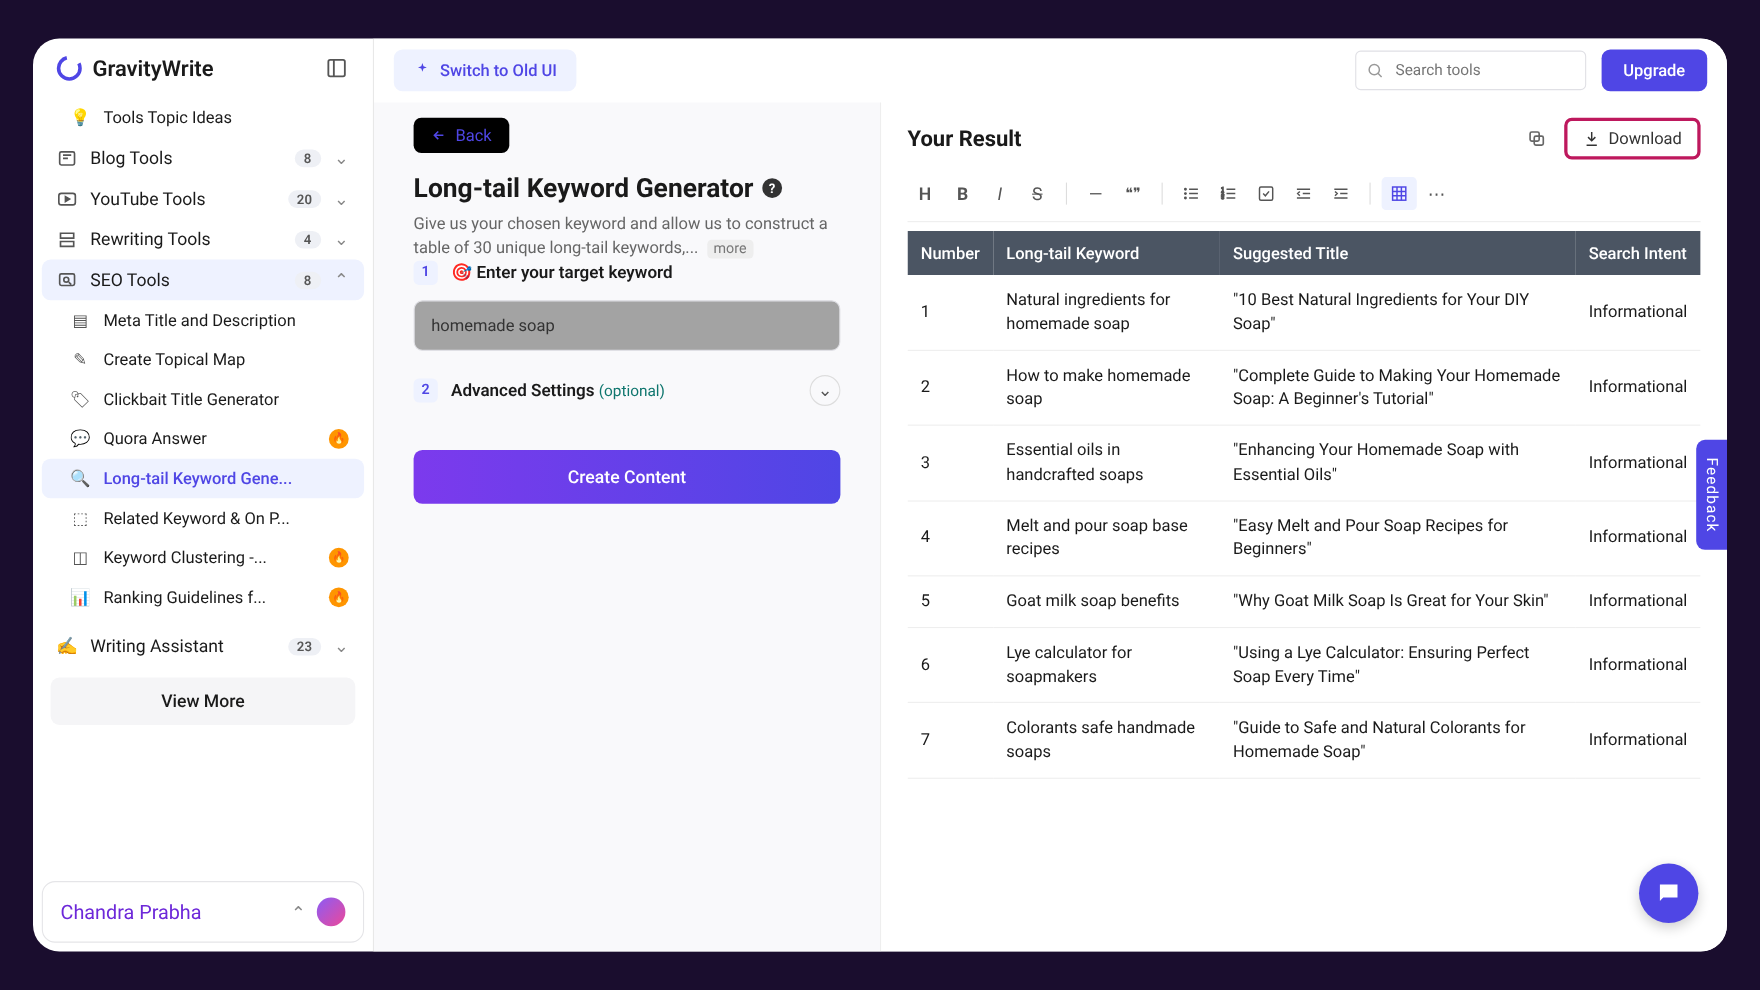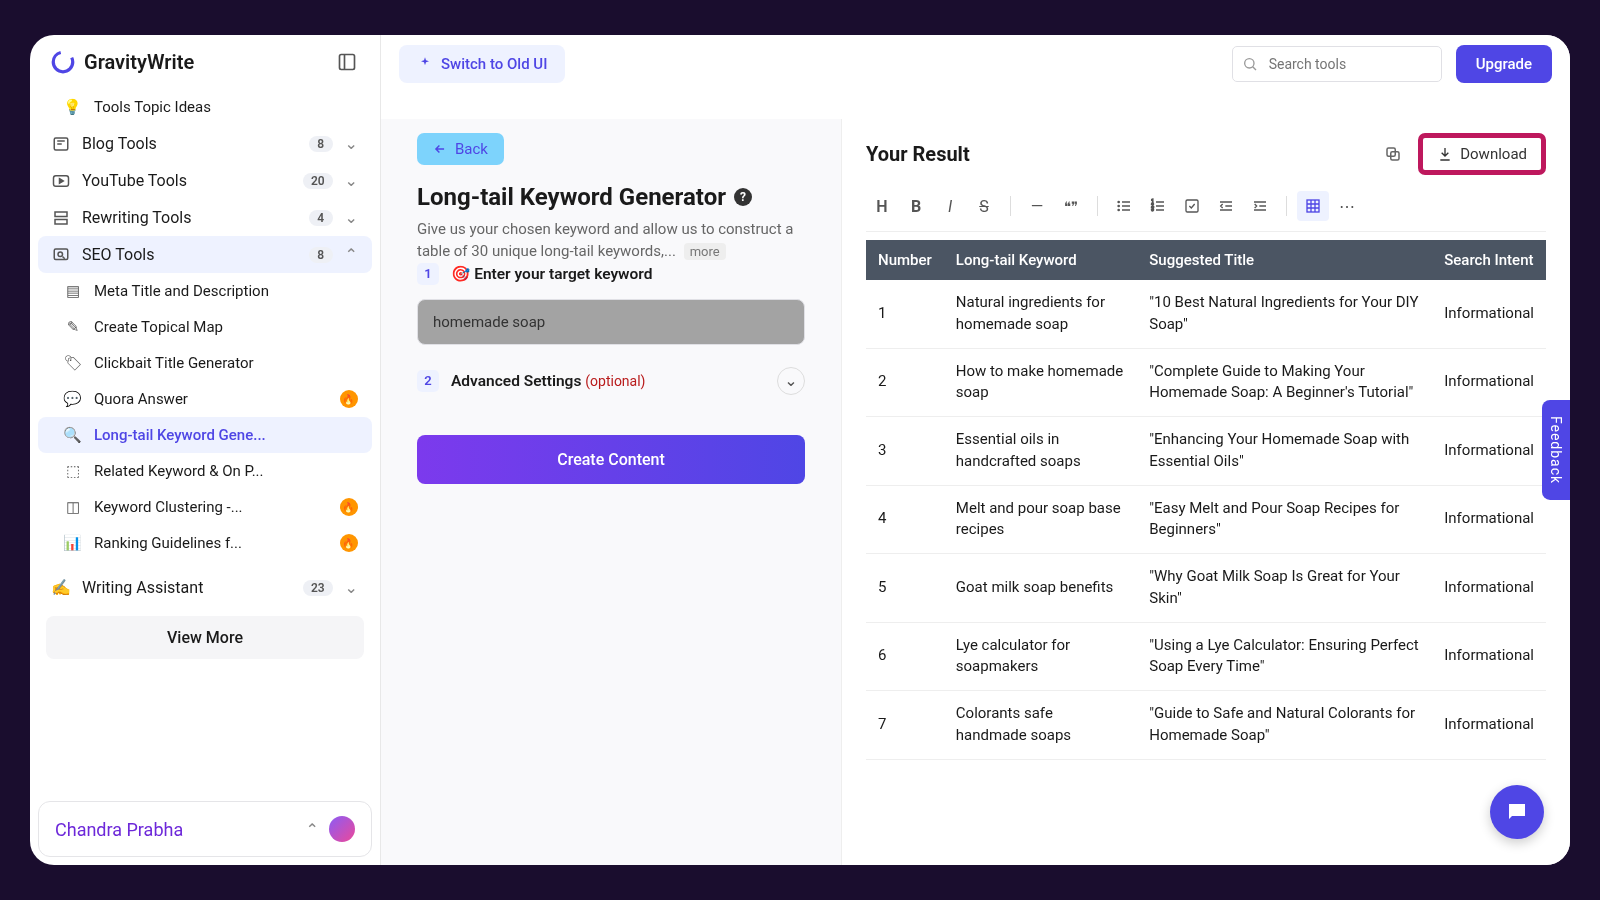"GravityWrite" .sidebar { width: 351px -> 310px }
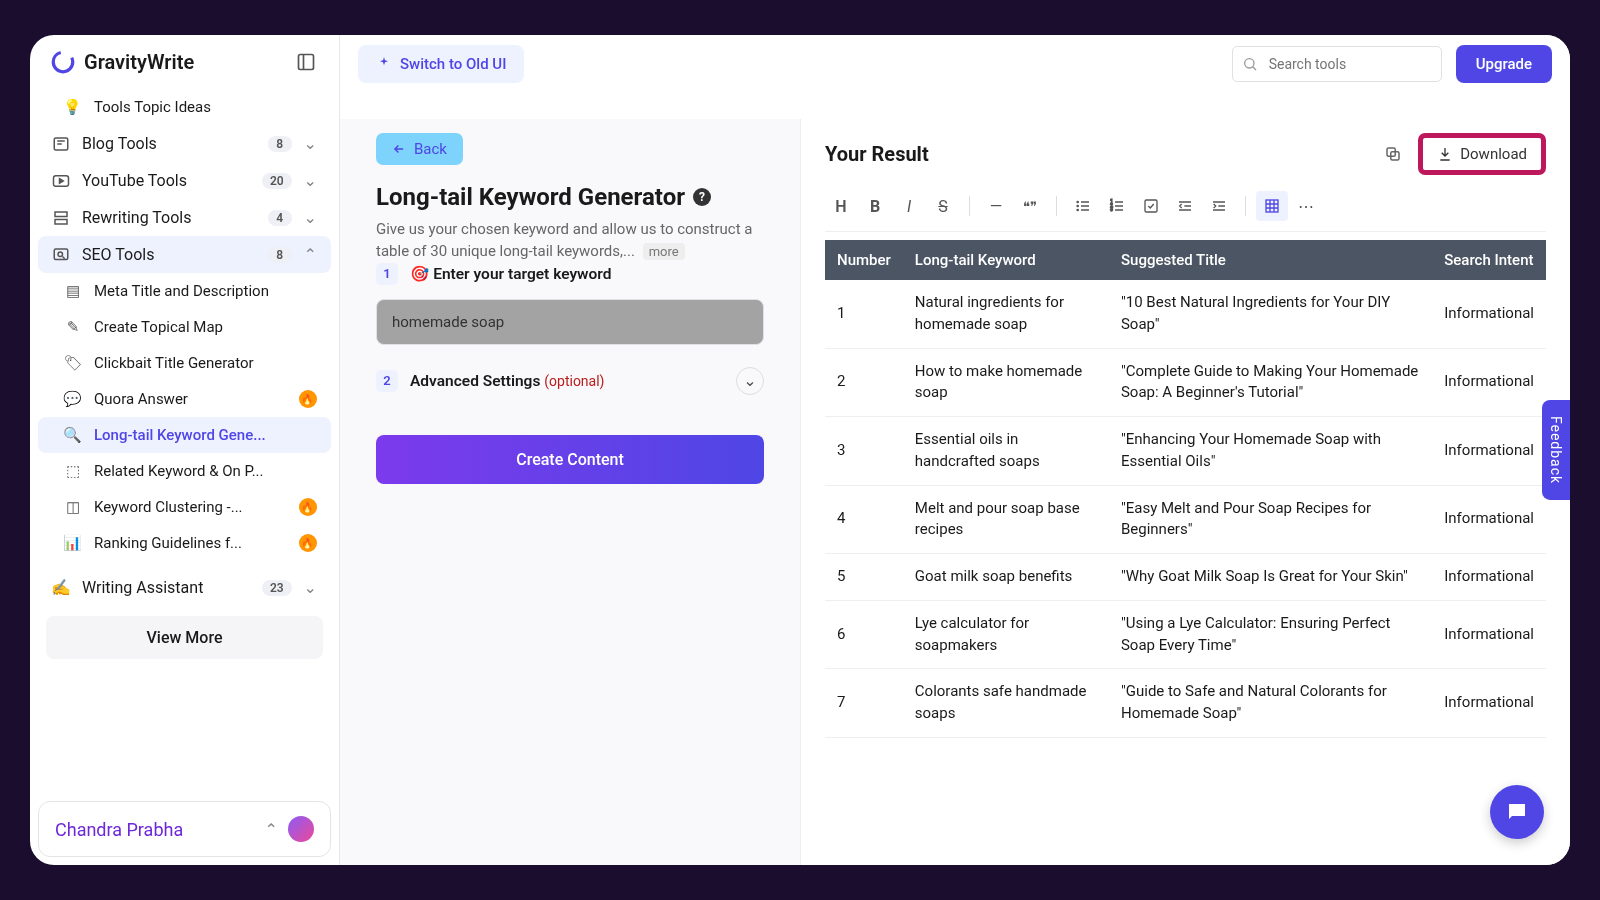"Switch to Old UI" .main { gap: 26px -> none }
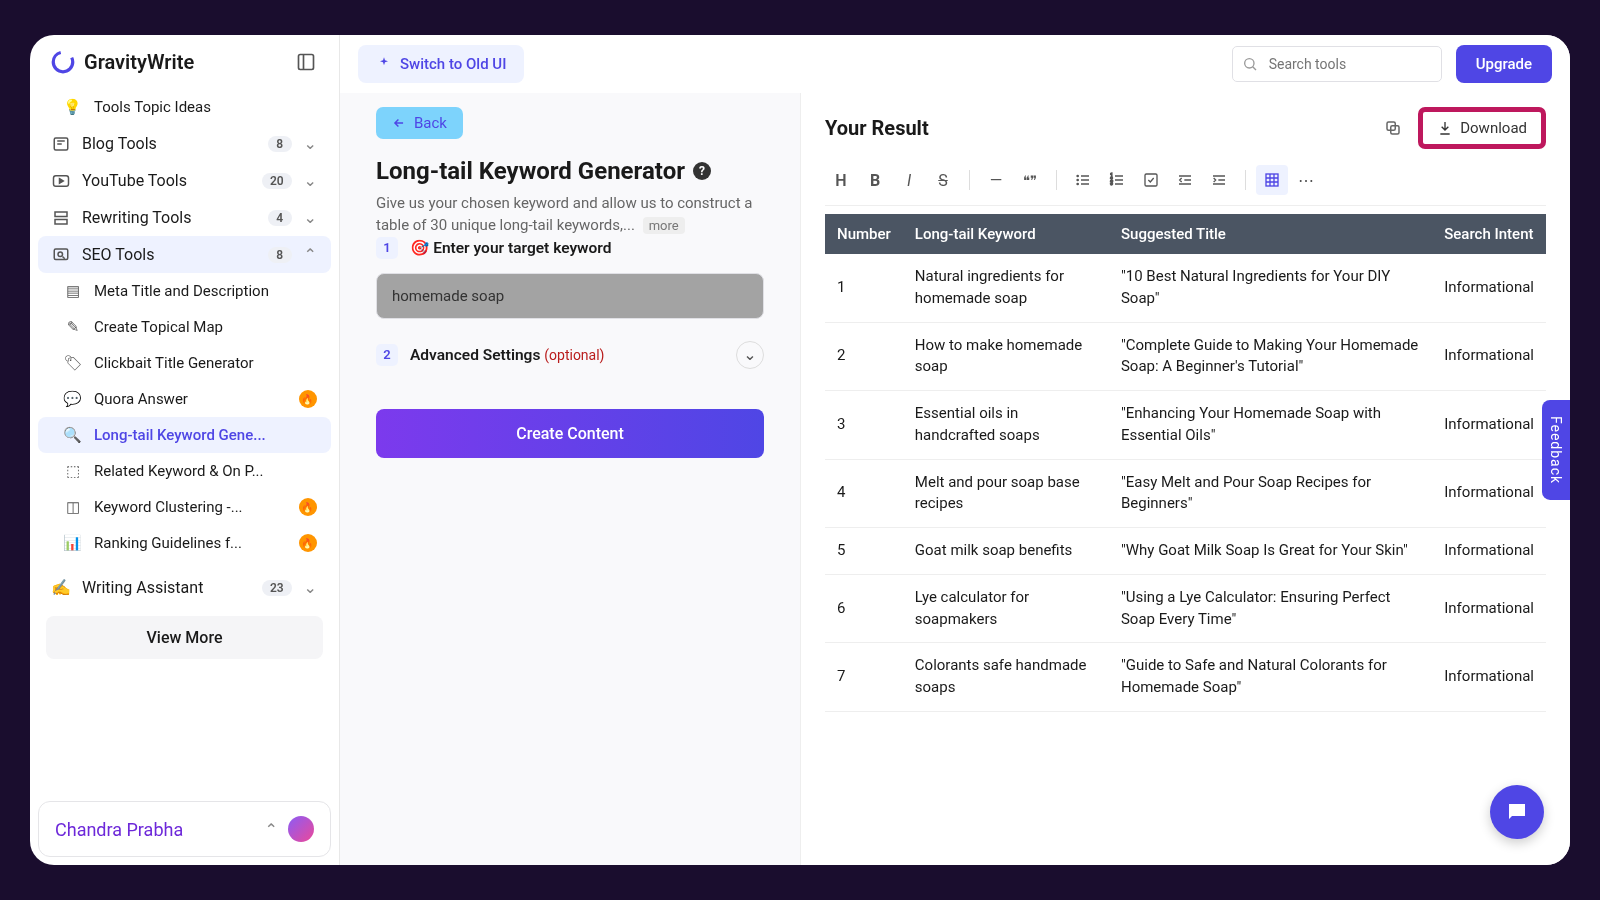"Back" .back-btn { background: #7dd3fc -> #000000 }
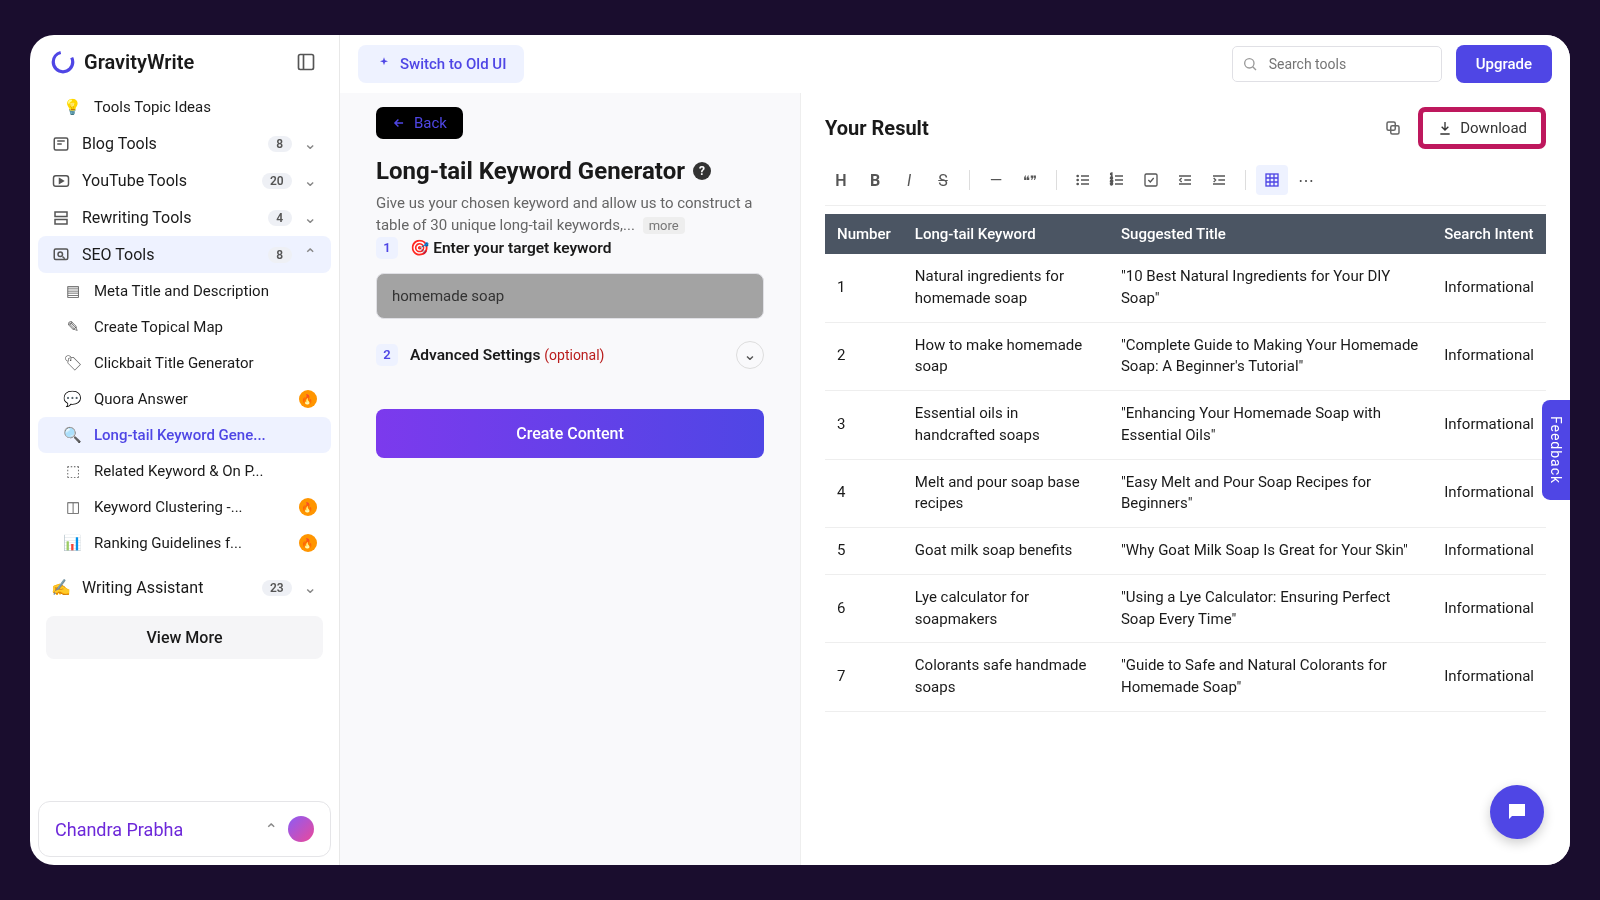"Download" .download-btn { border: 5px solid #be185d -> 3px solid #be185d }
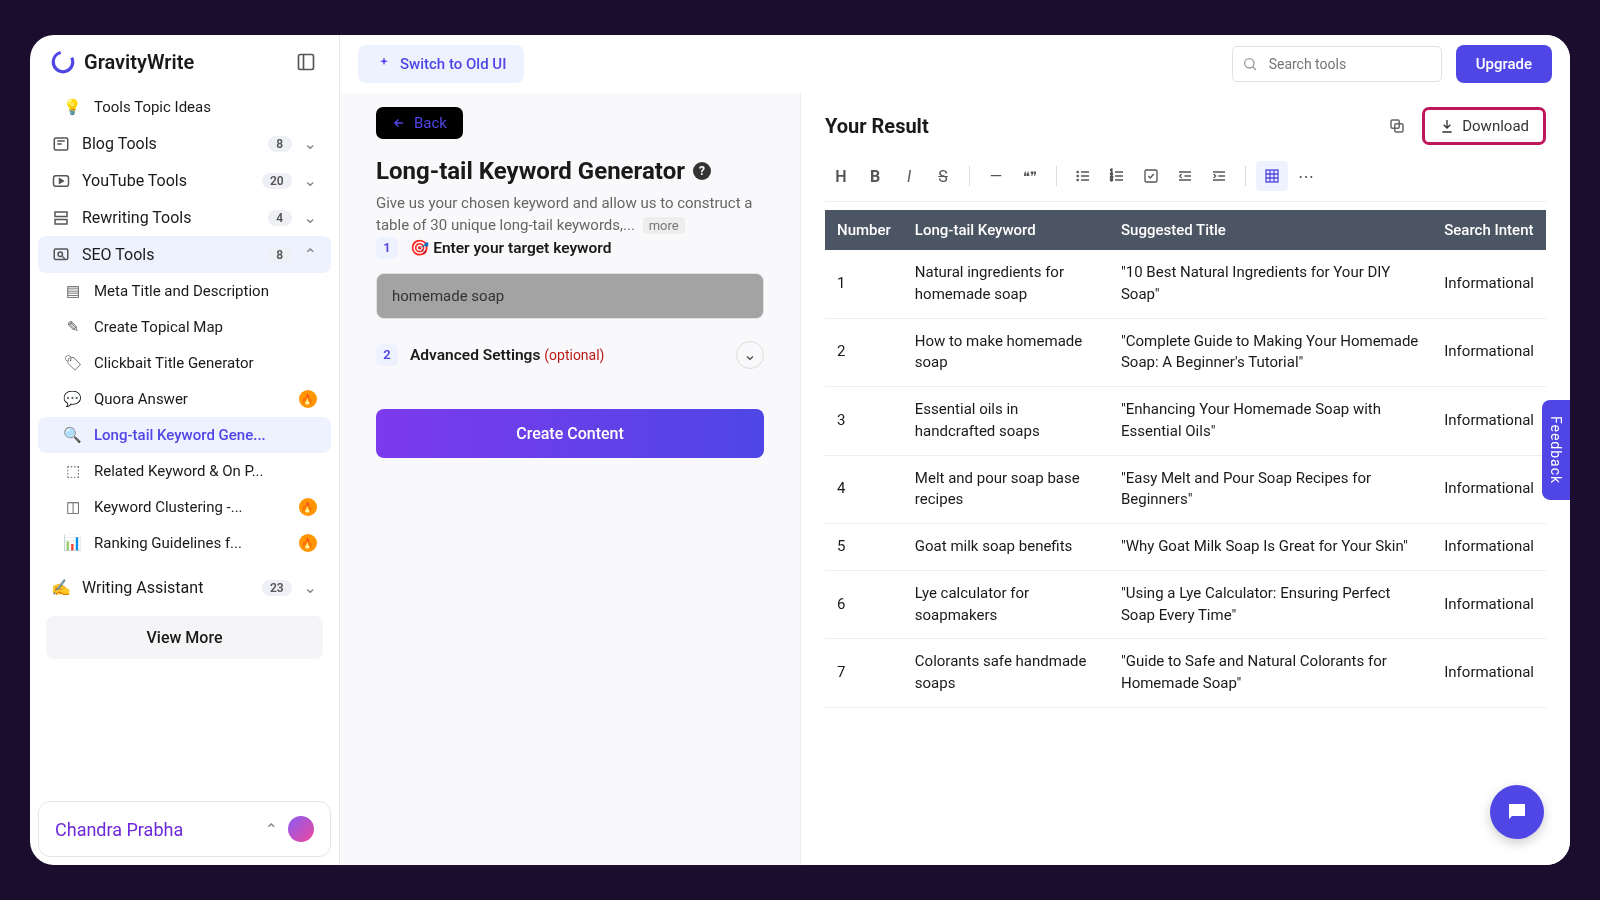"(optional)" .step-label .opt { color: #b91c1c -> #0f766e }
